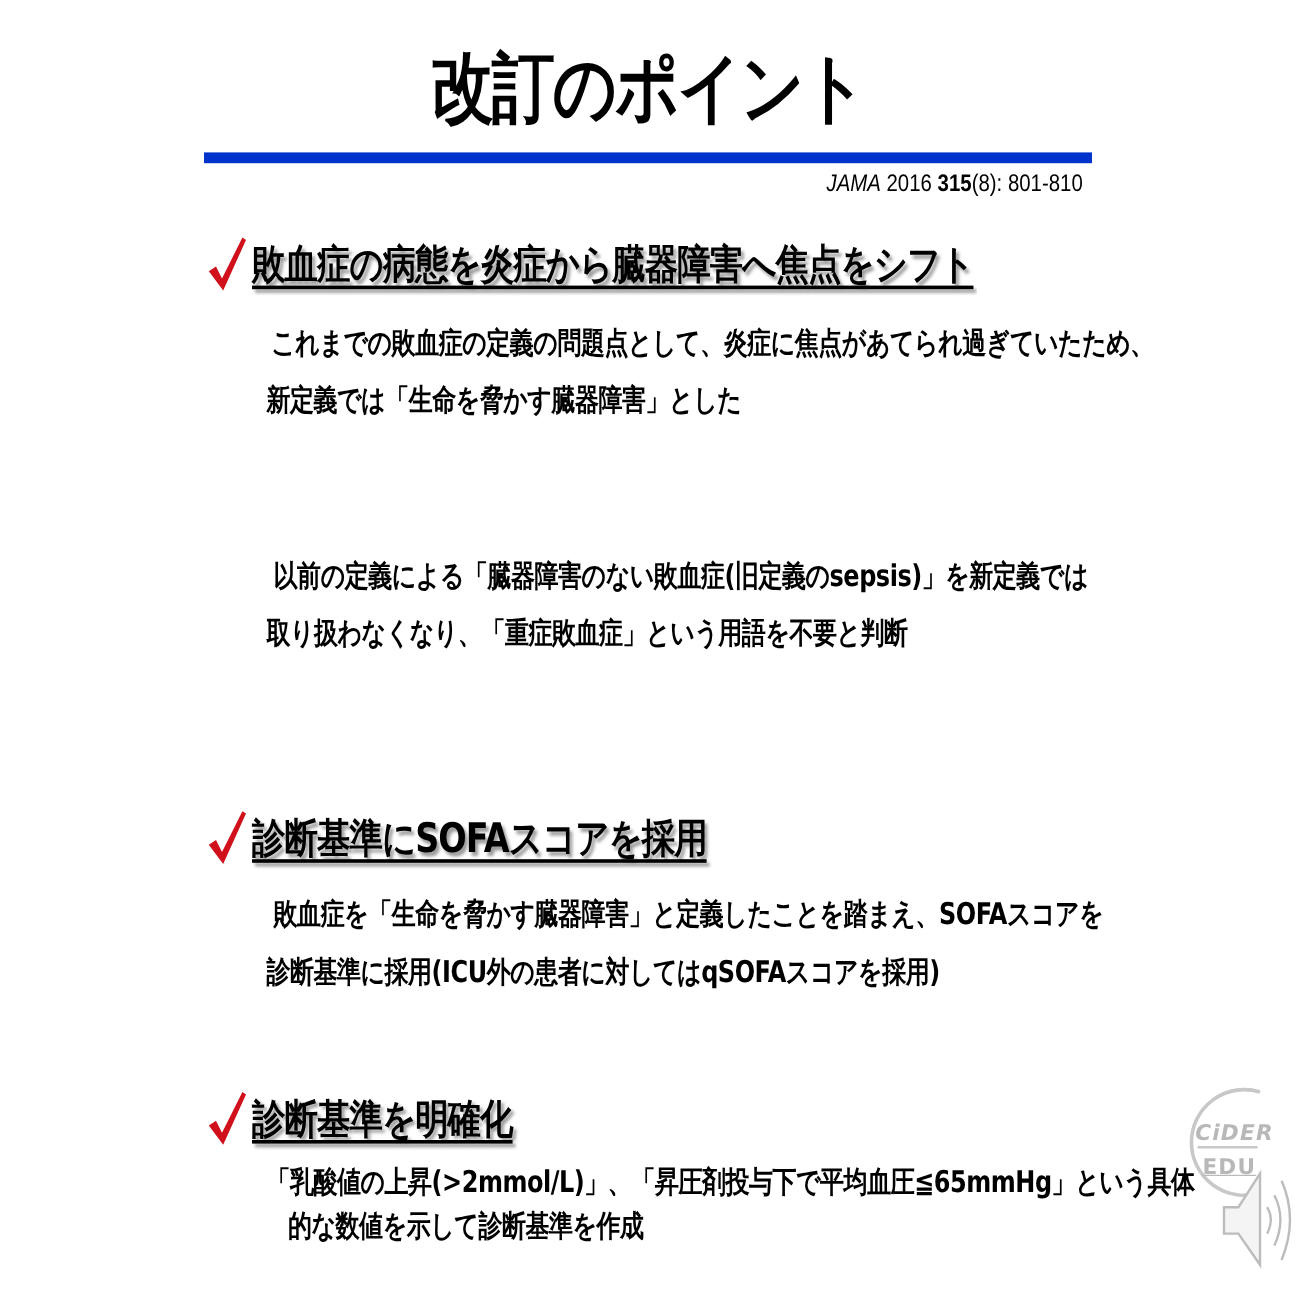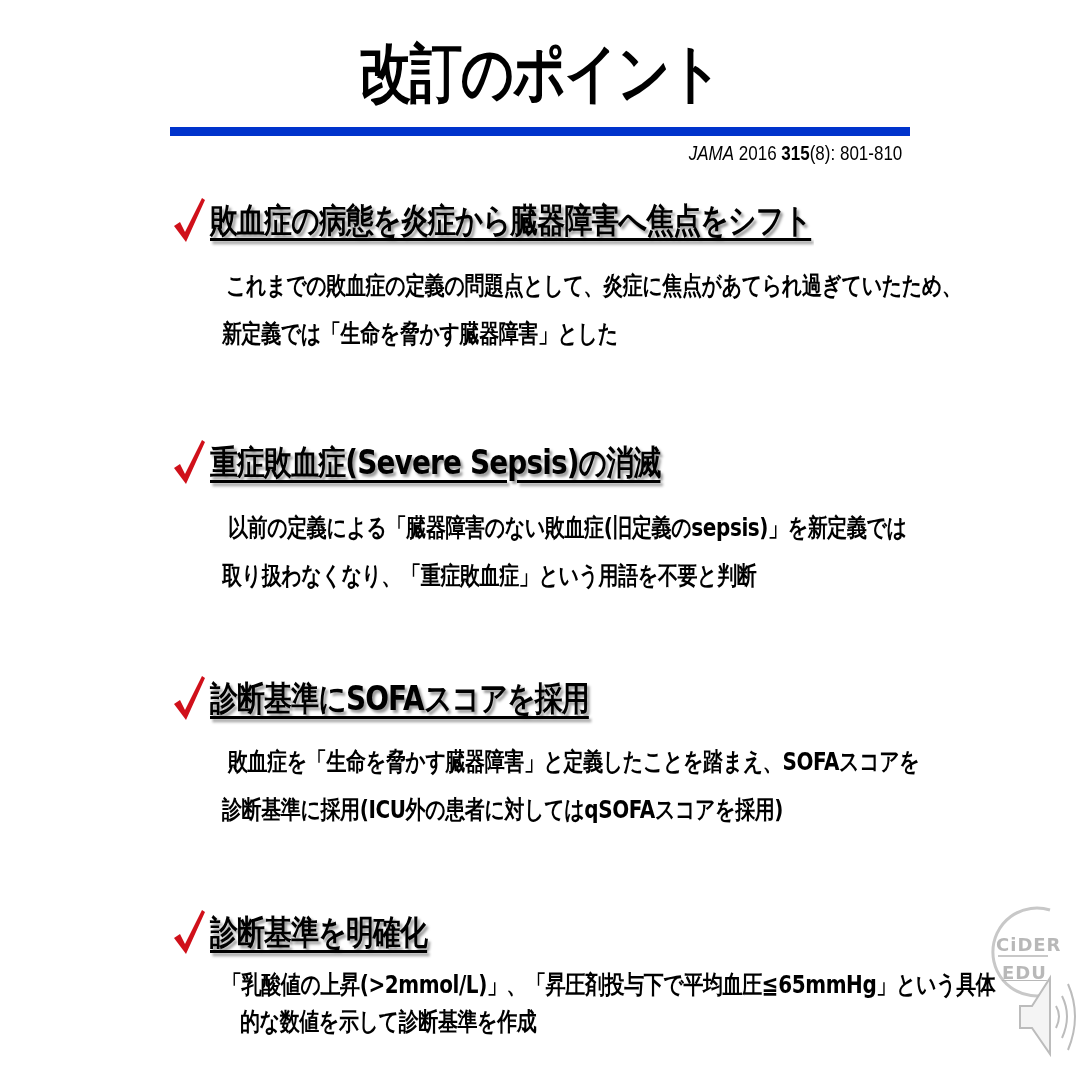"重症敗血症(Severe Sepsis)の消滅" div.heading { html: <div> <svg> <path></path> </svg> <span>重症敗血症(Severe Sepsis)の消滅</span> </div> -> none }
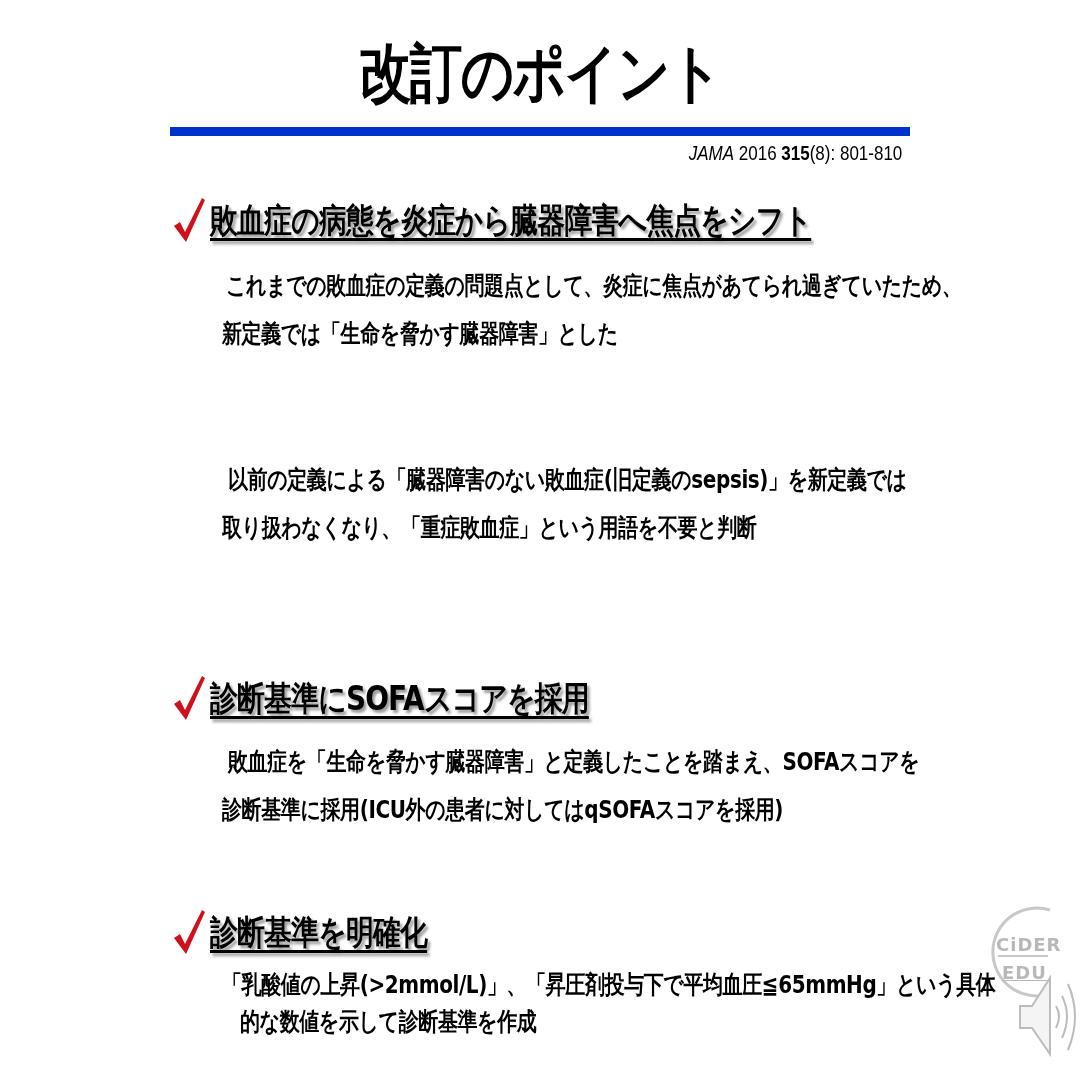"CiDER" span { font-style: none -> italic }
